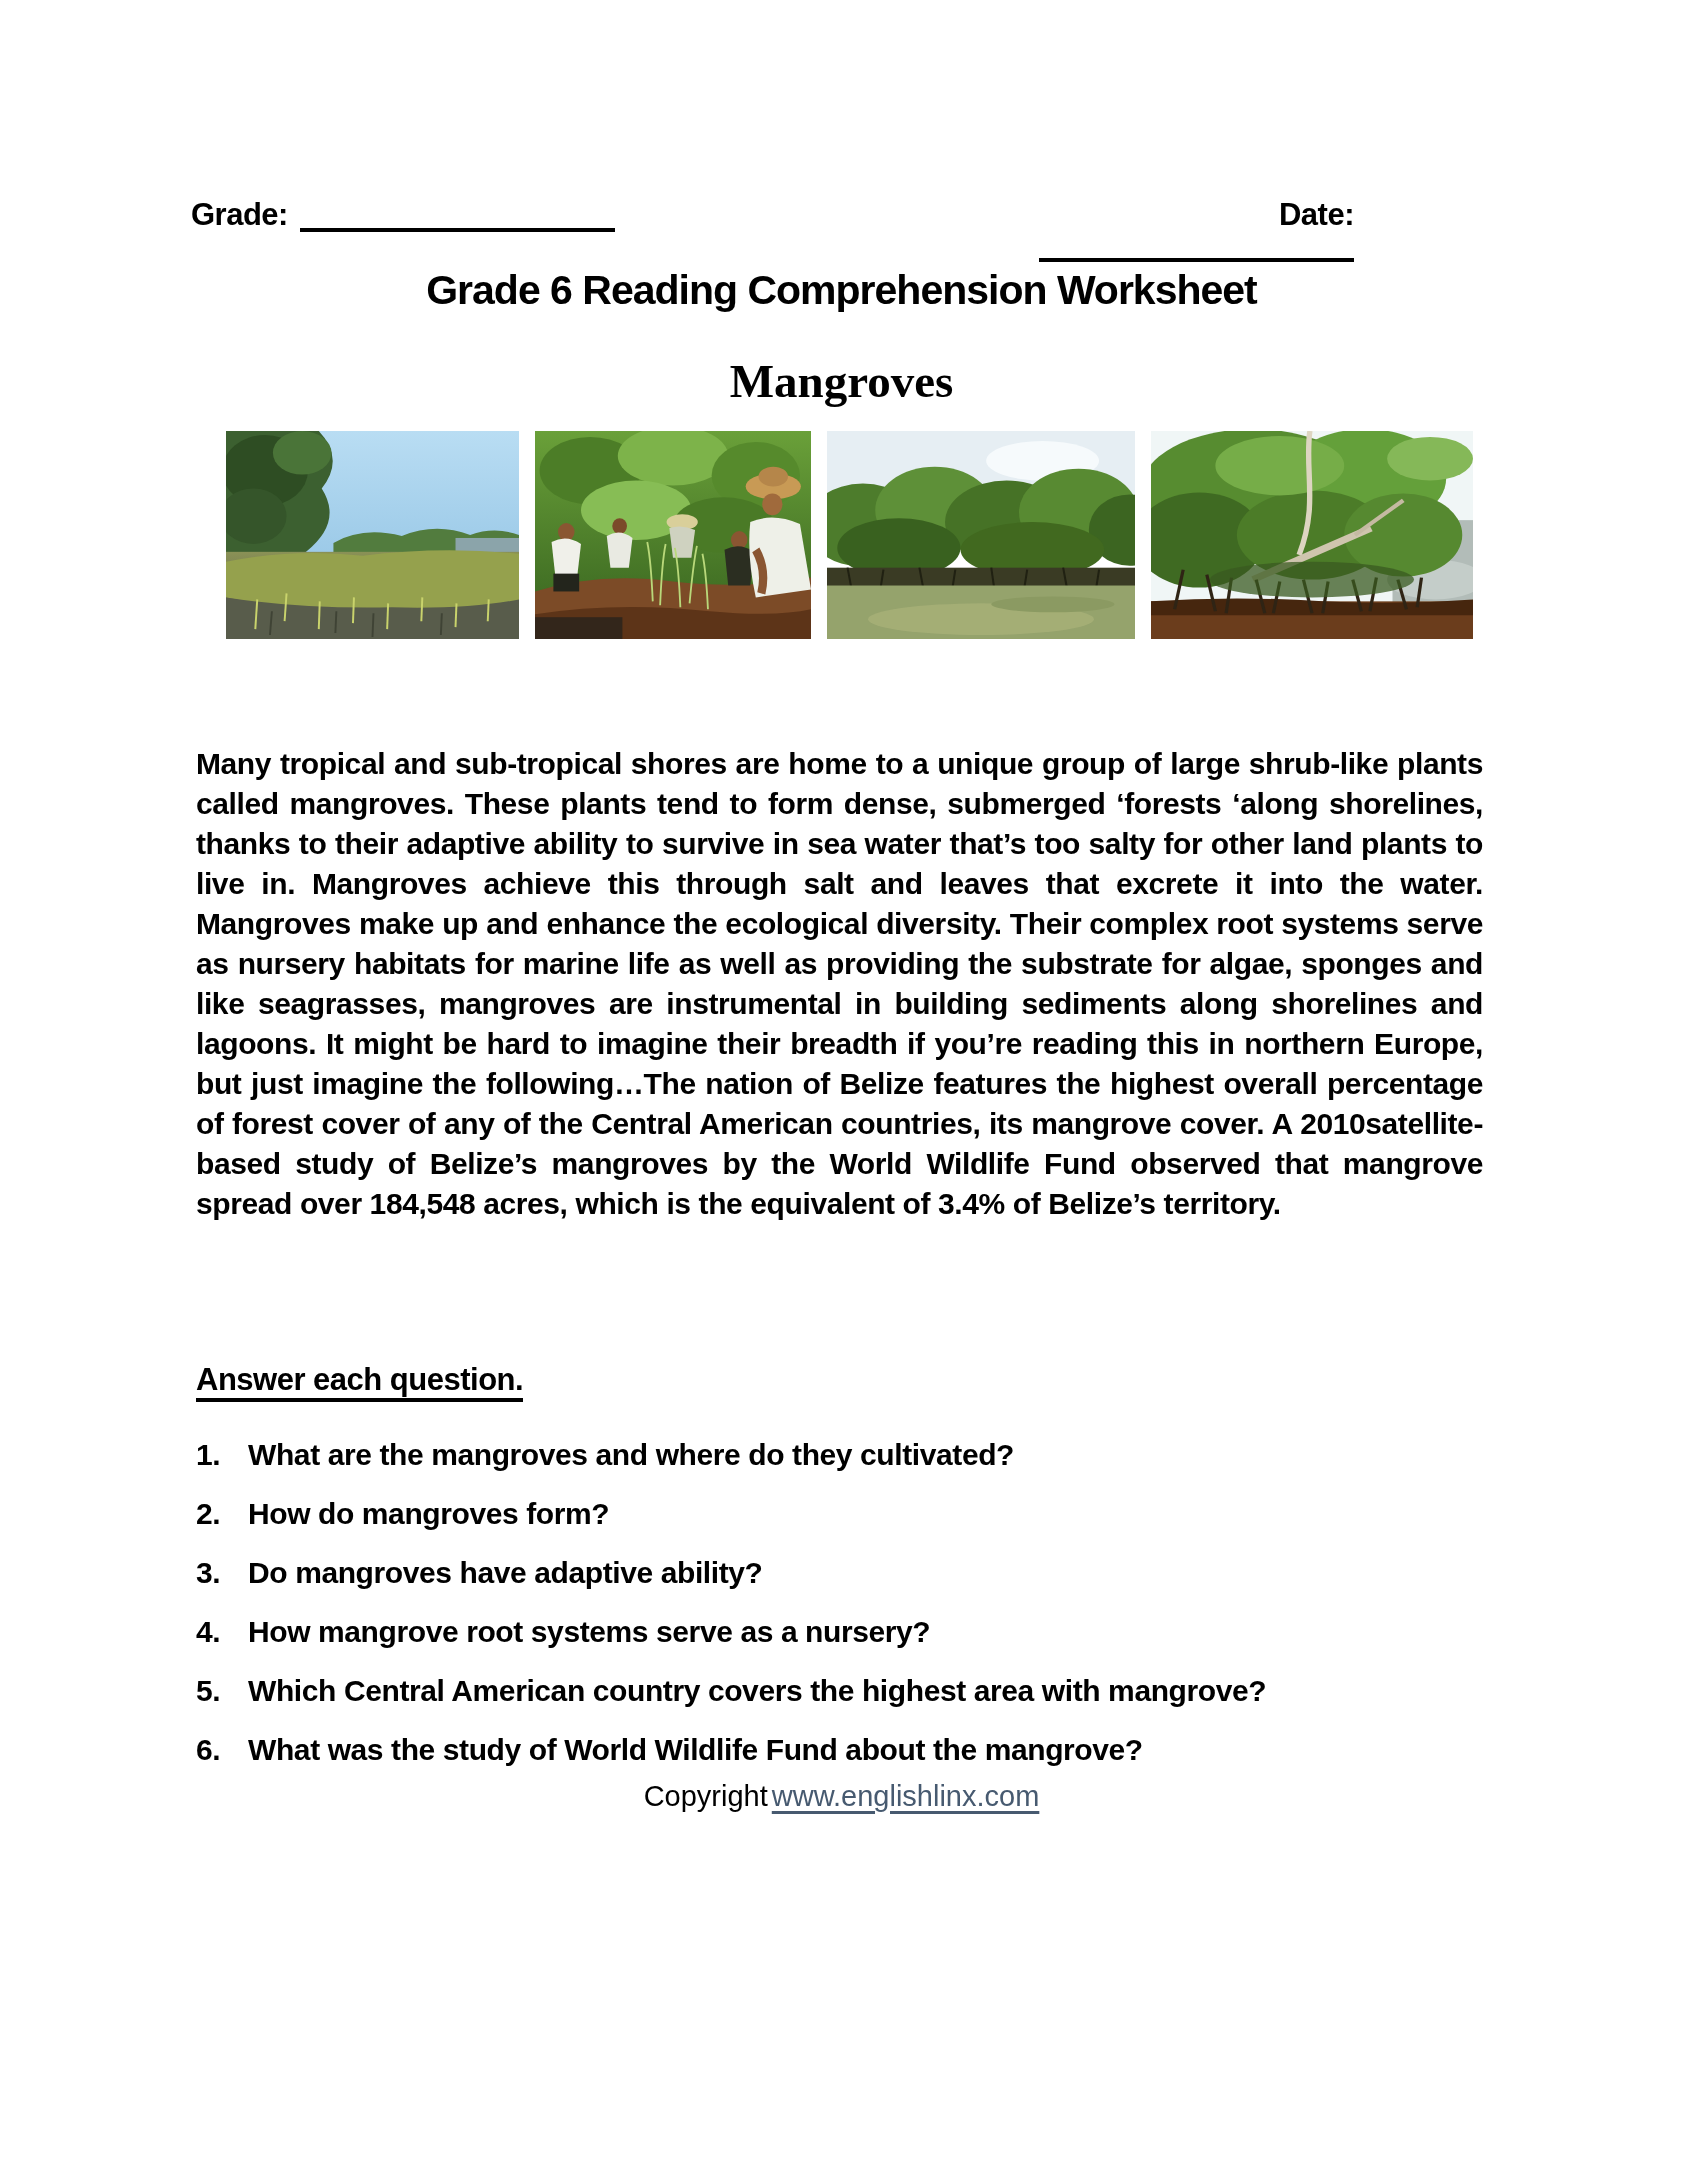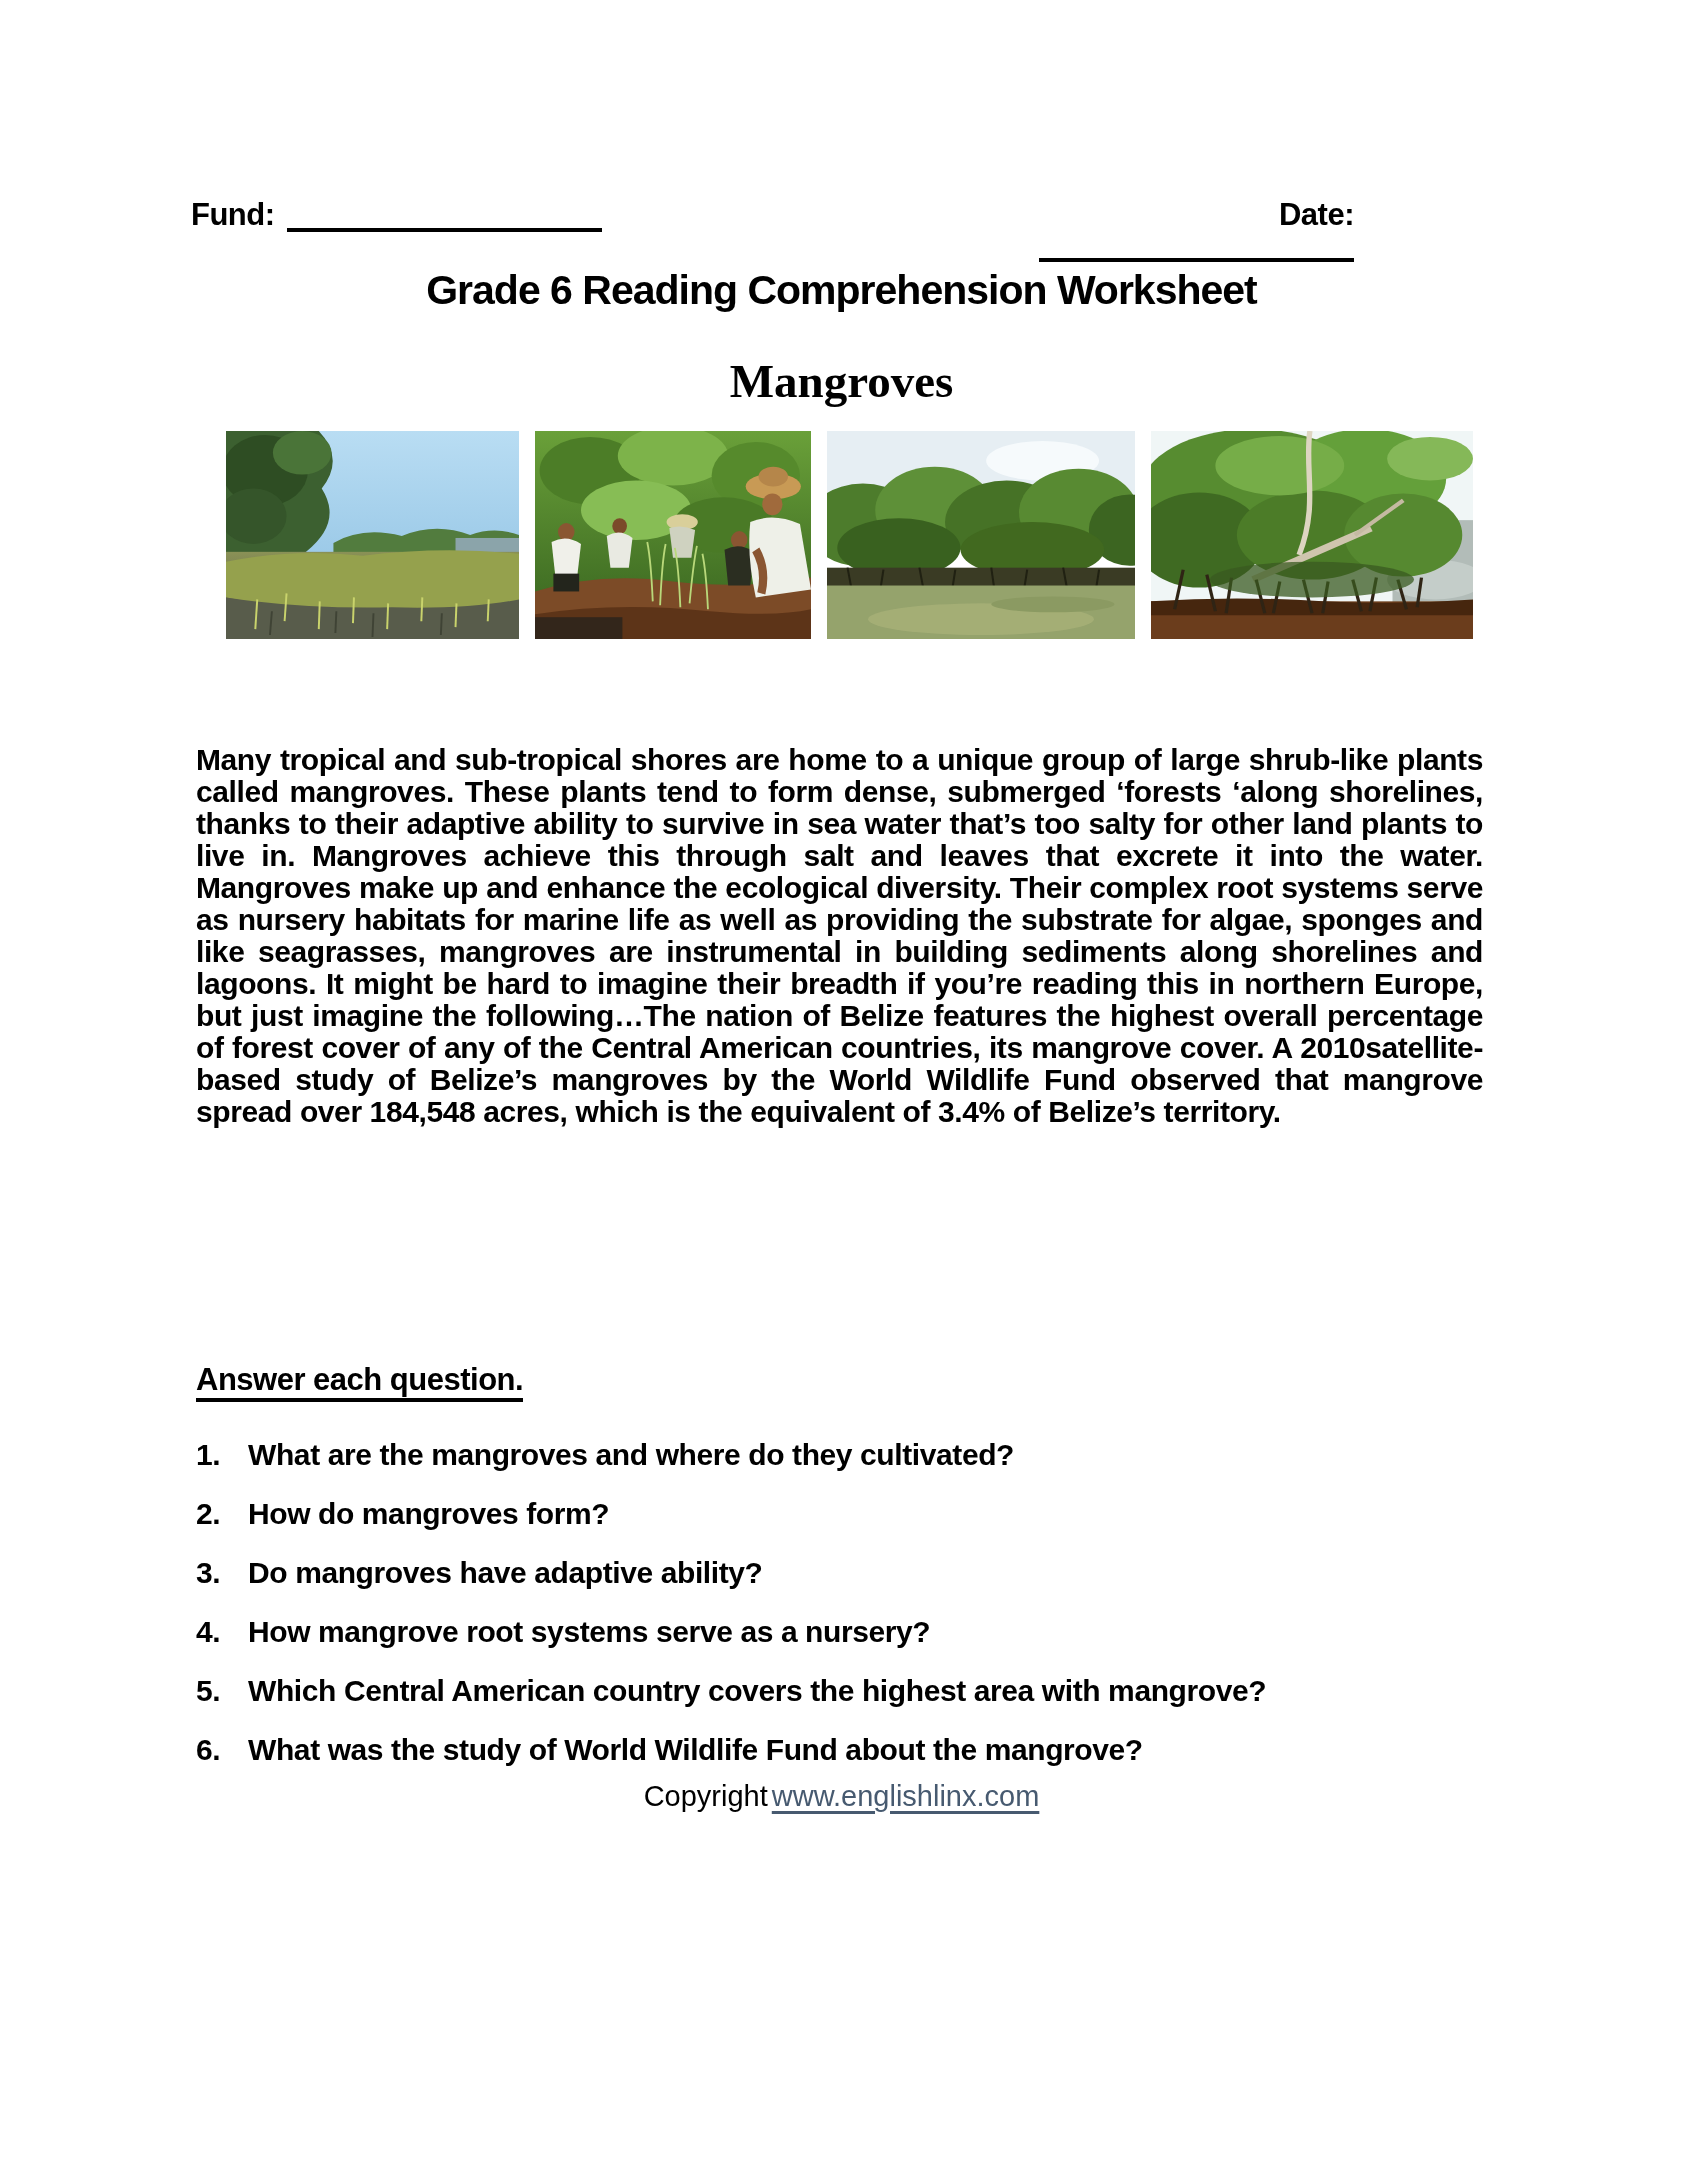"Fund:" span.field-label { text: Fund -> Grade }
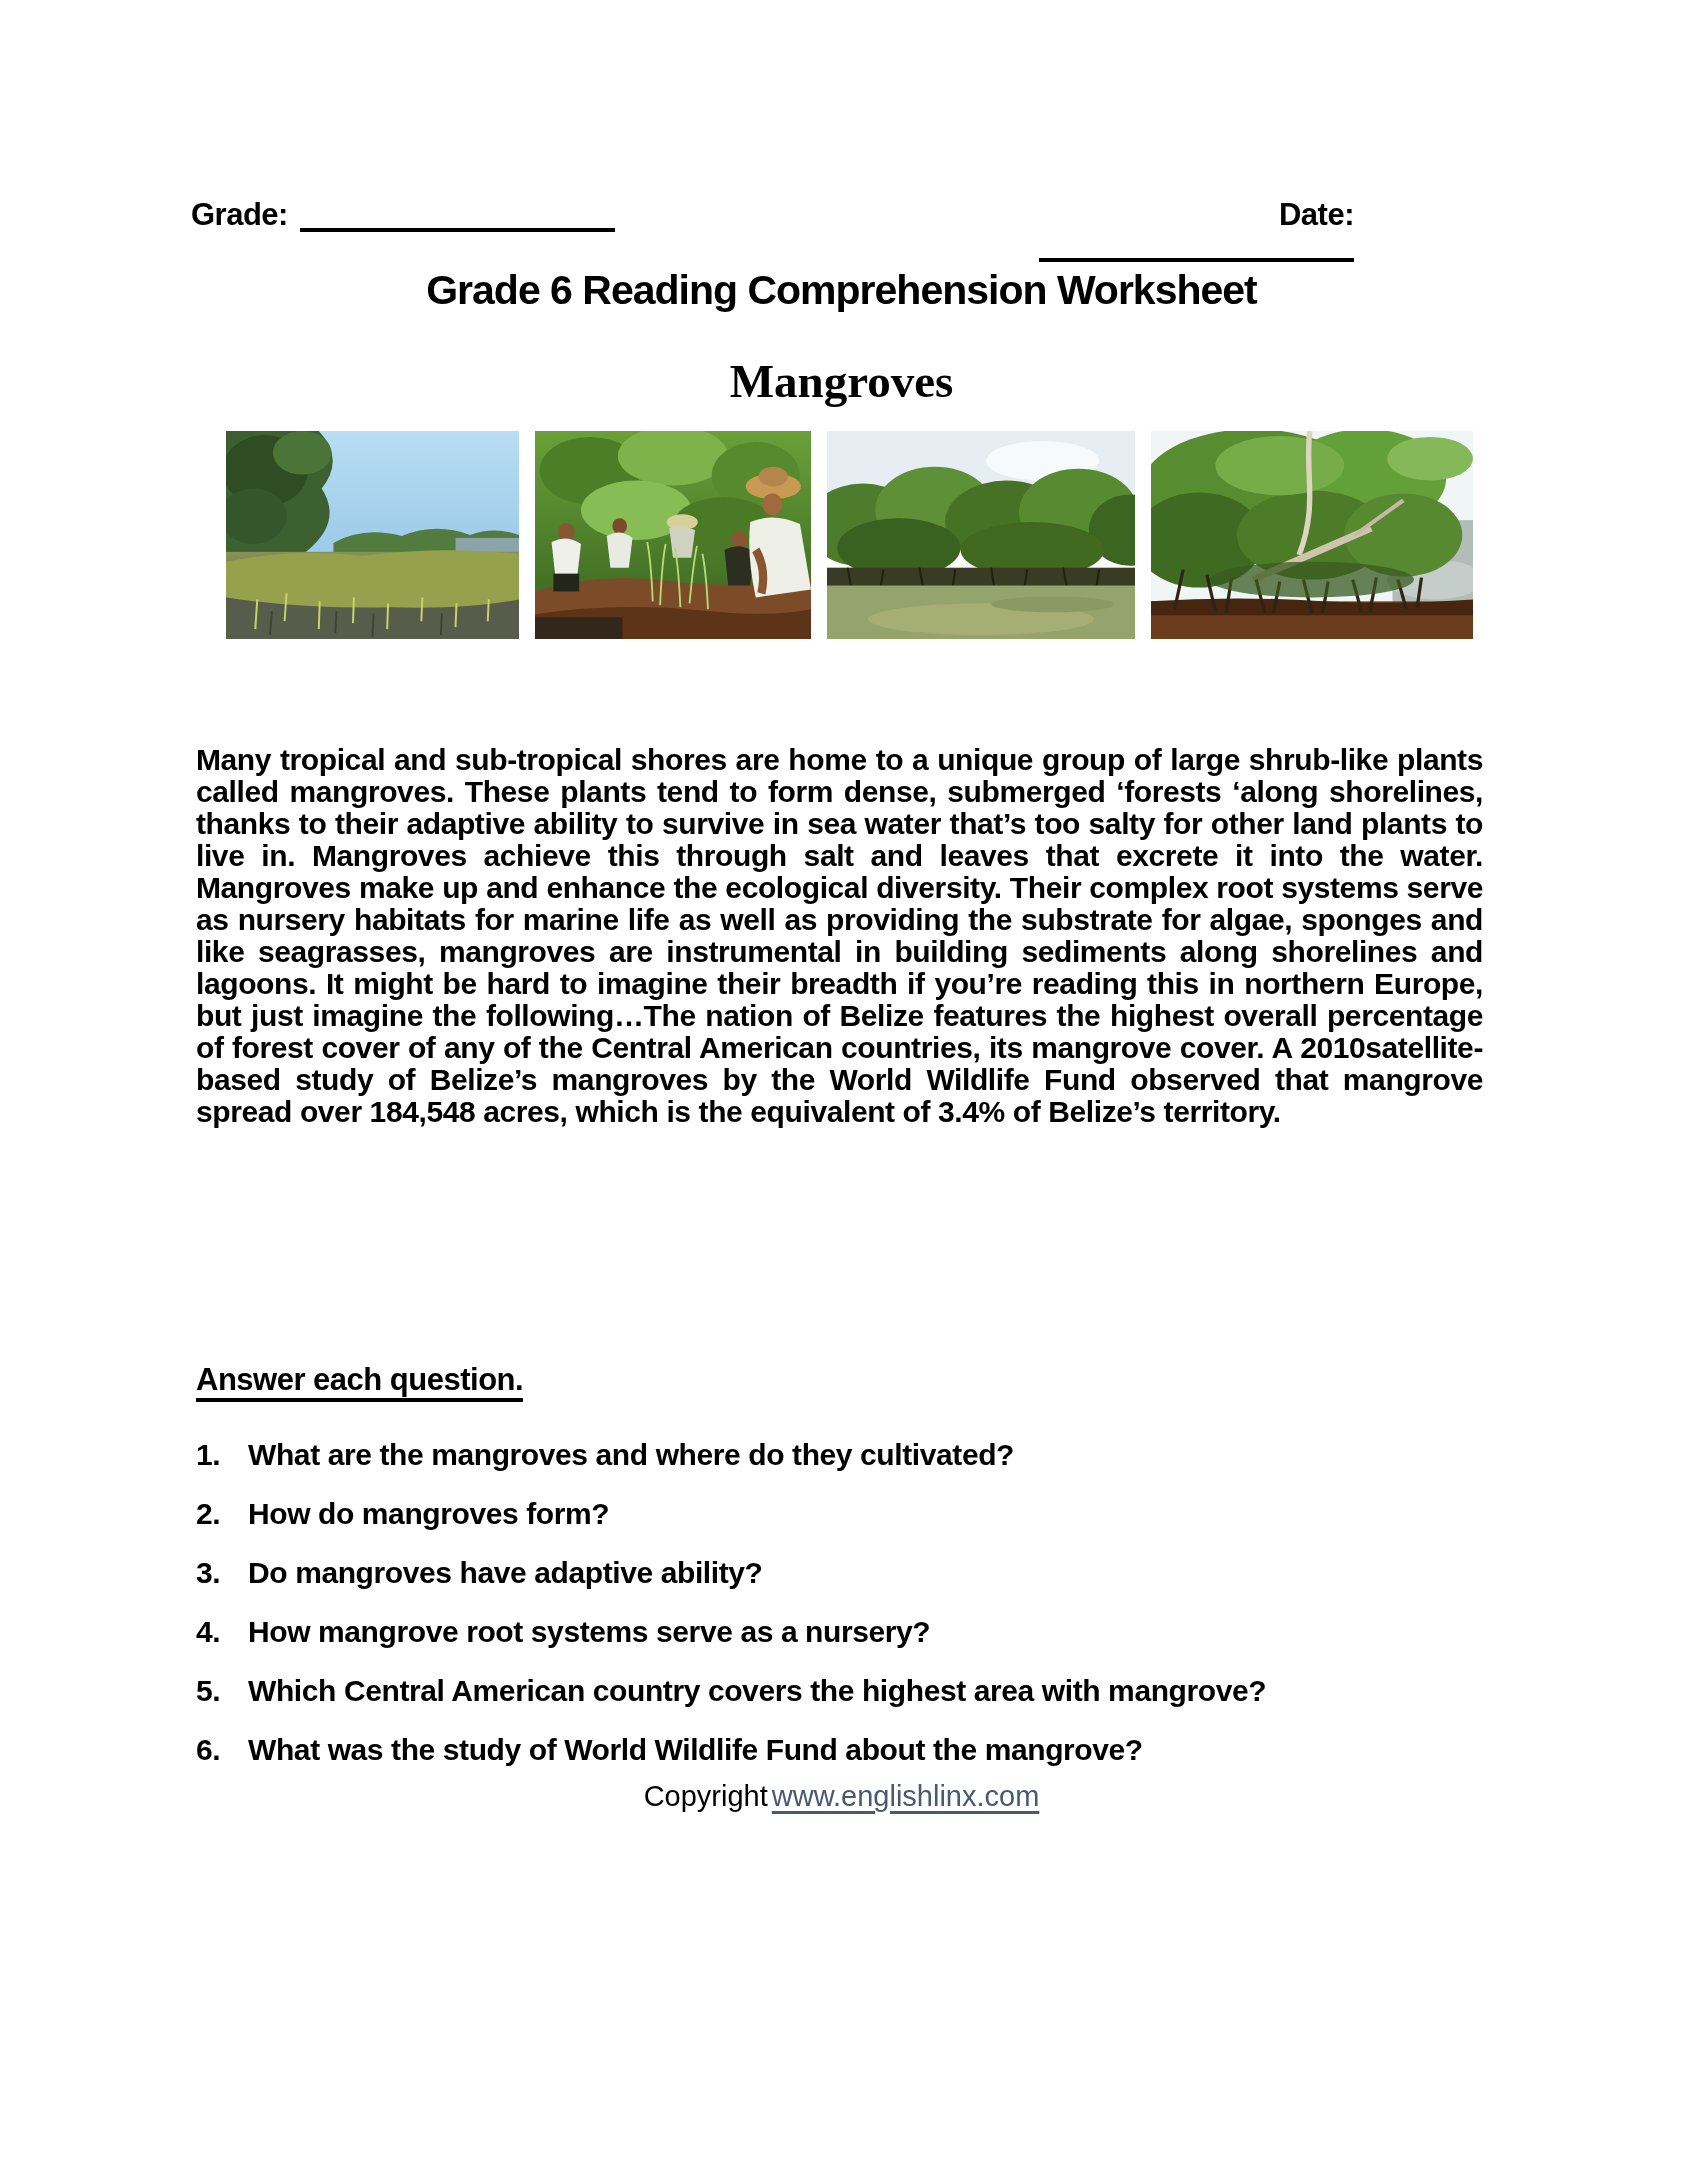"Many tropical and sub-tropical shores" .passage-body { line-height: 32px -> 40px }
